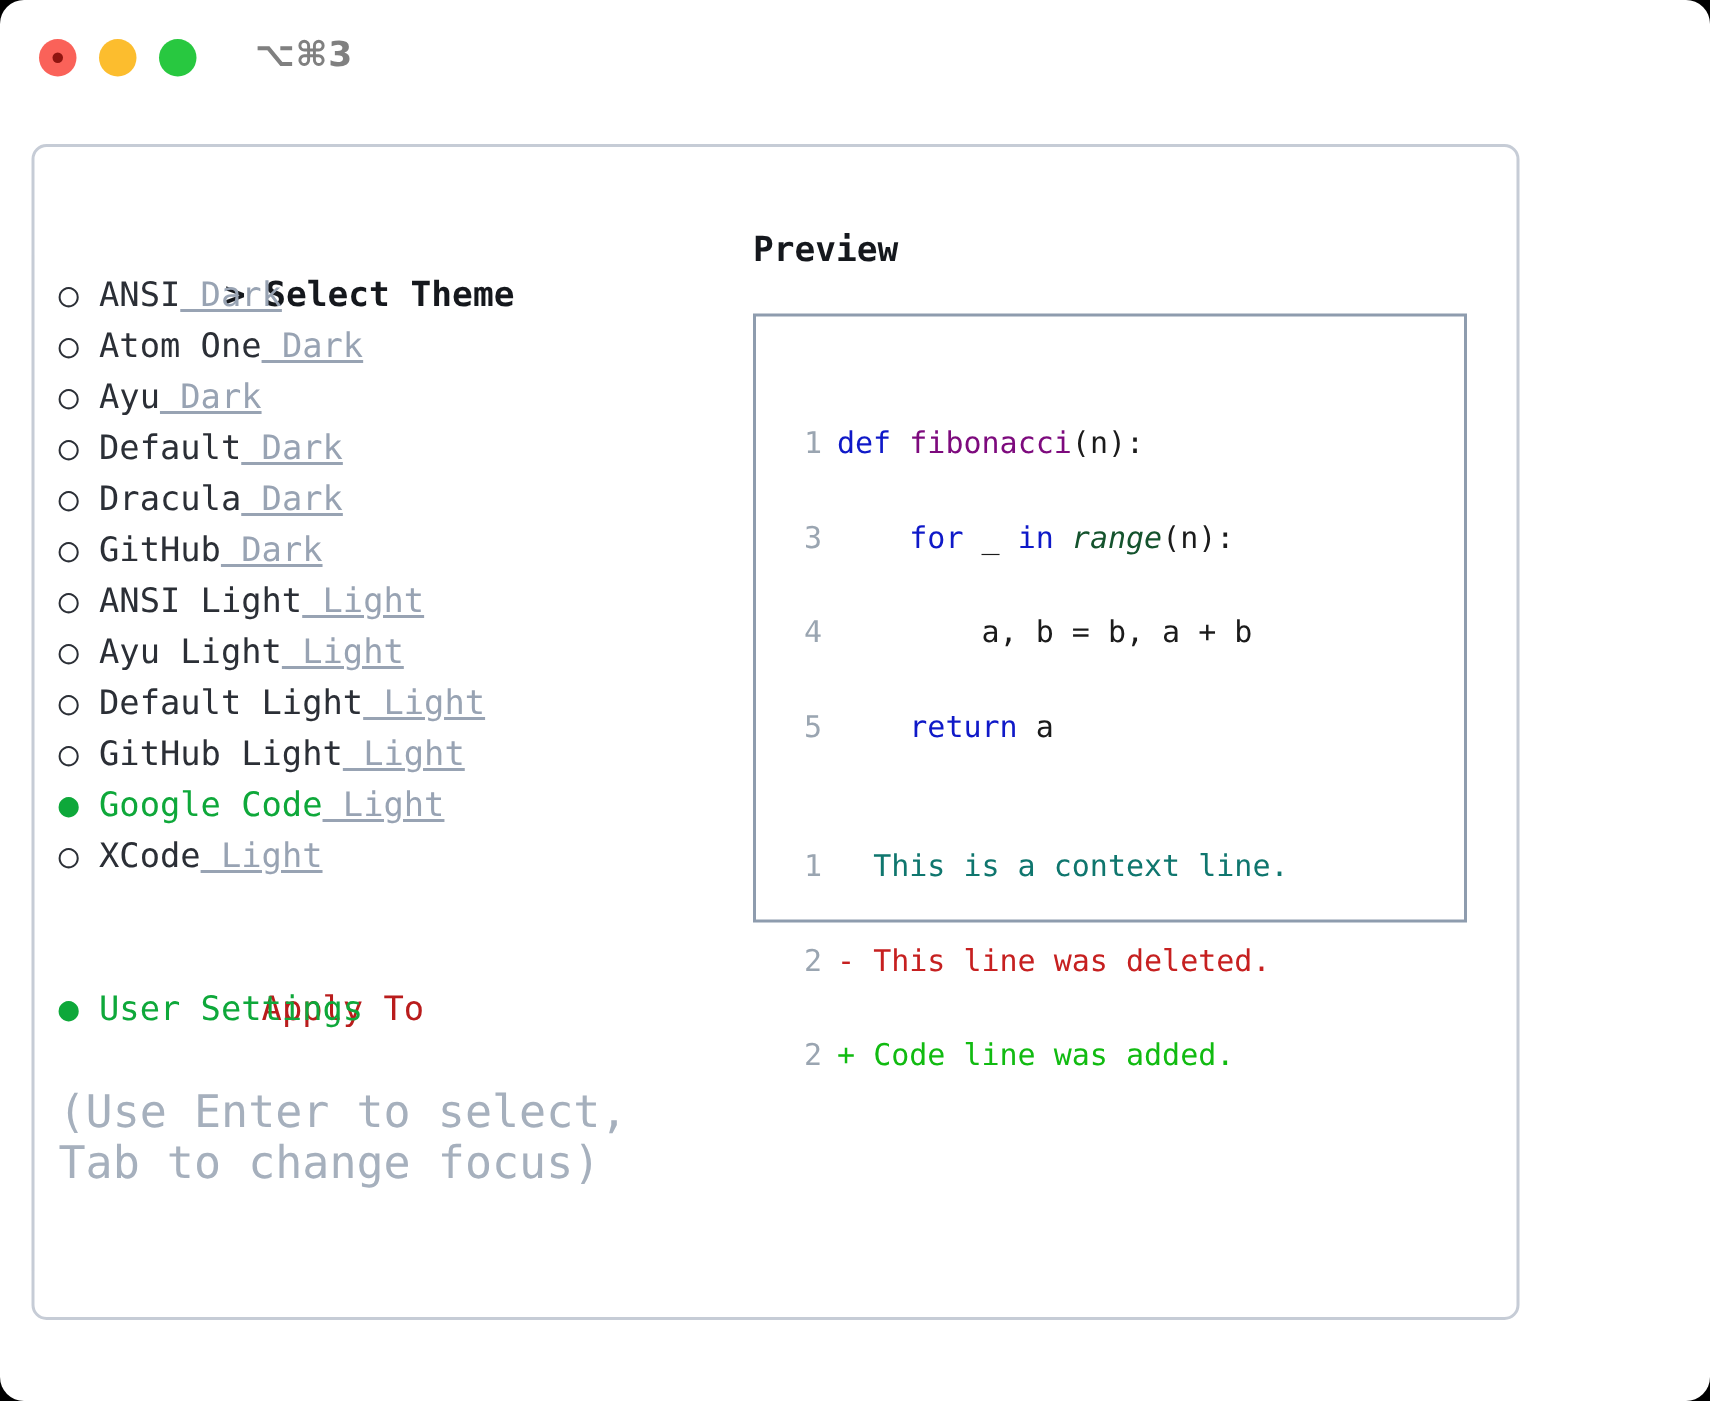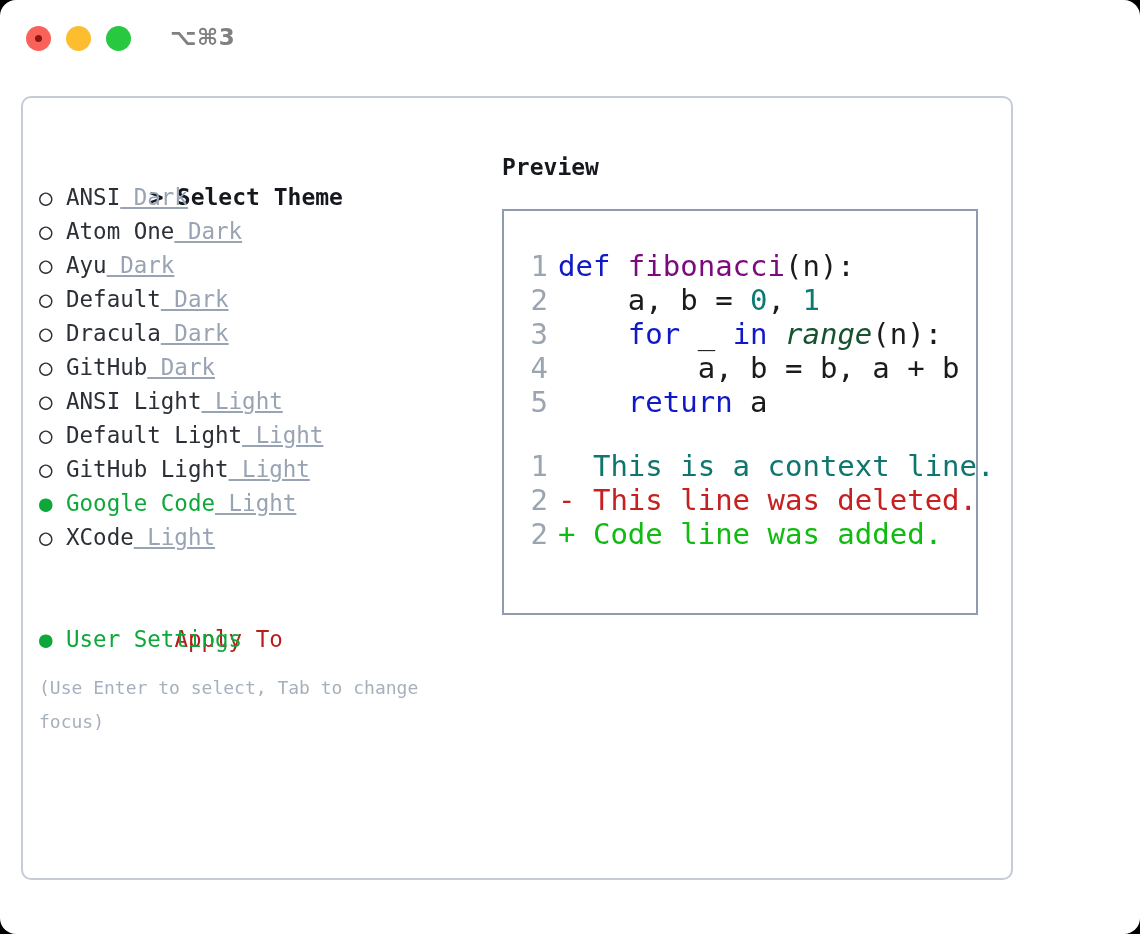"1 def fibonacci(n):" .code-line { font-size: 29px -> 20px; margin-top: none -> 29px }
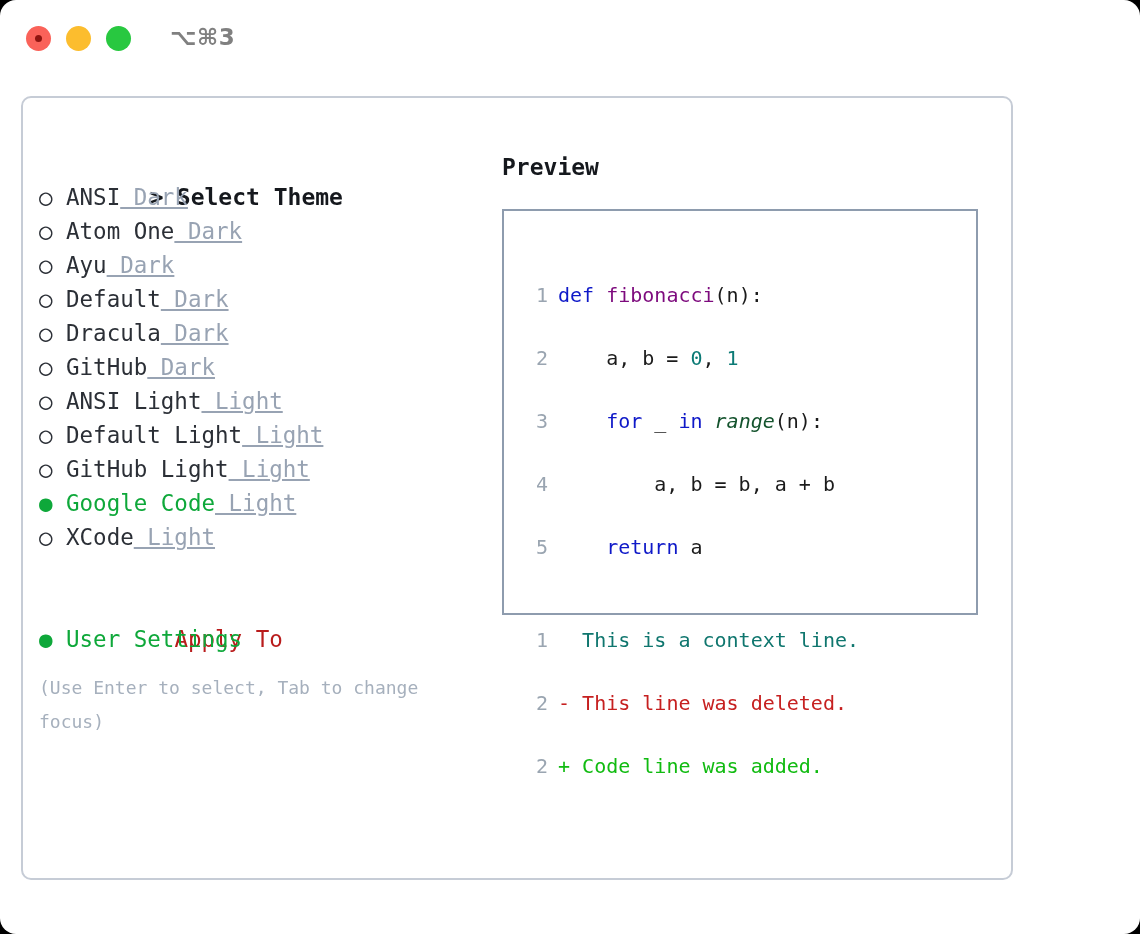"2 a, b = 0," div.code-line { html: <div><span>2</span><span> a, b = </span><span>0</span><span>, </span><span>1</span></div> -> none }
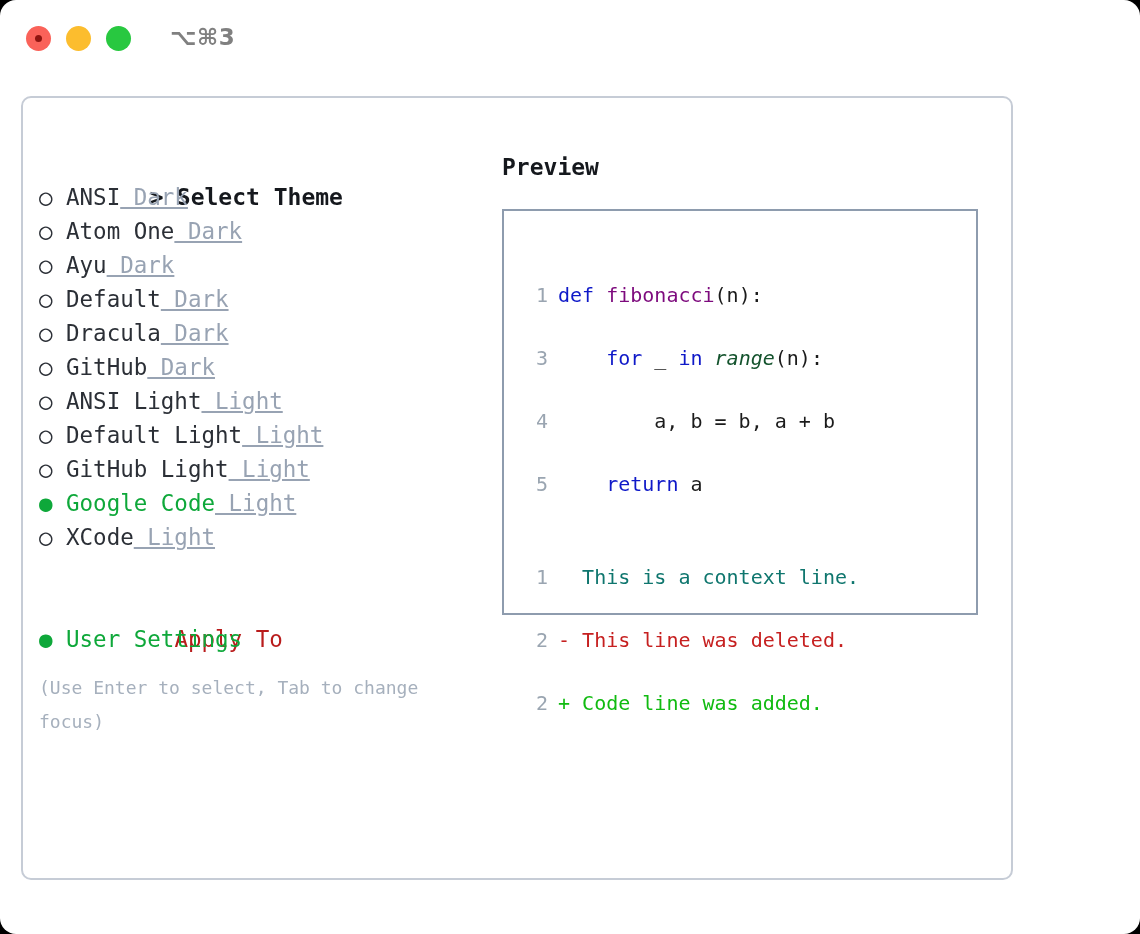"○ Ayu Light Light" div.row { html: none -> <div><span>○</span><span>Ayu Light</span><span> Light</span></div> }
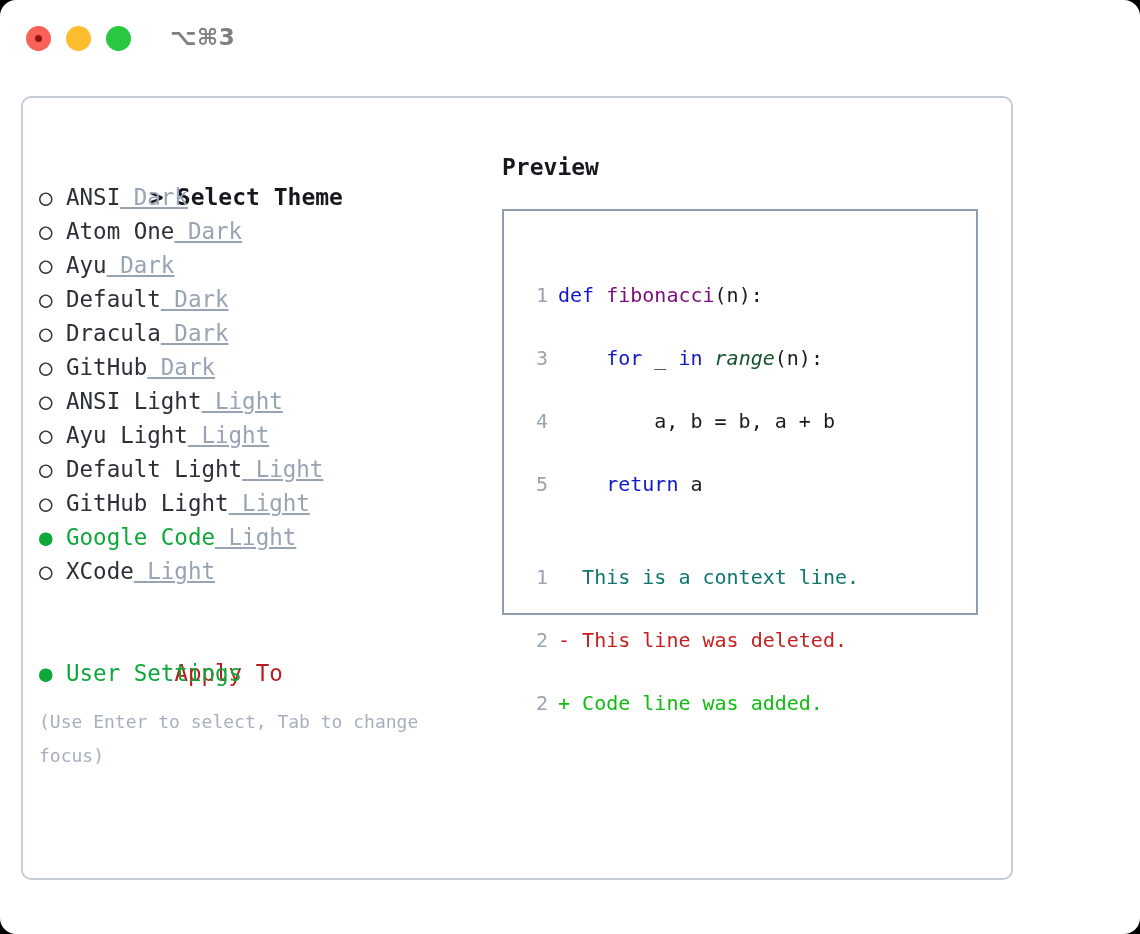"(Use Enter to select, Tab" #hint-text { font-size: 18px -> 30px; margin-top: 15px -> 35px }
